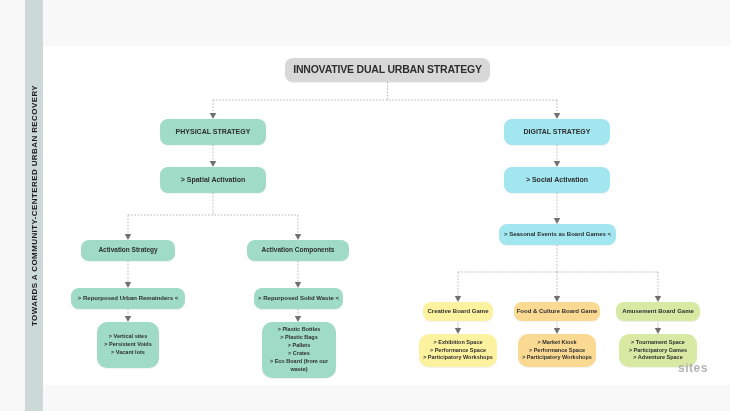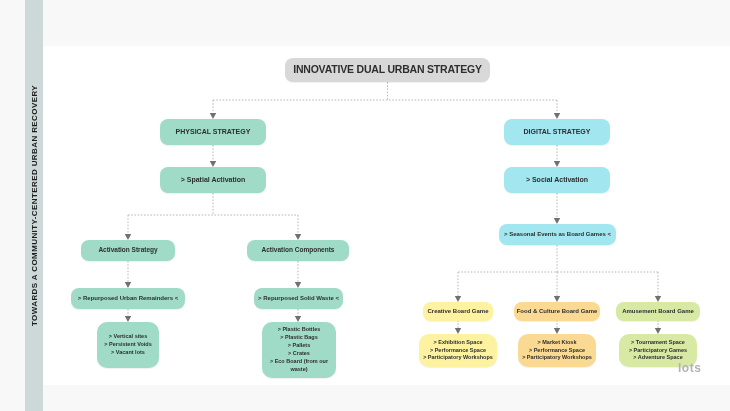"lots" div.miro { text: lots -> sites }
